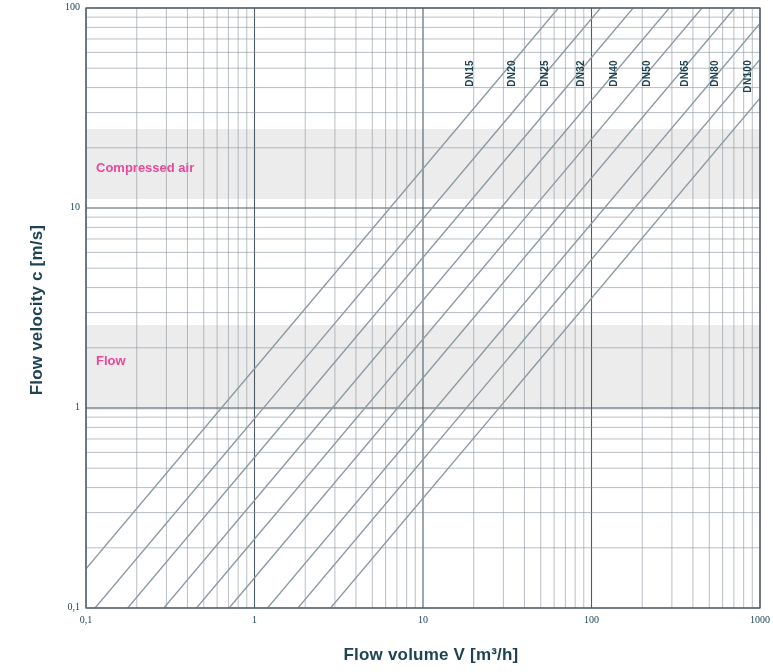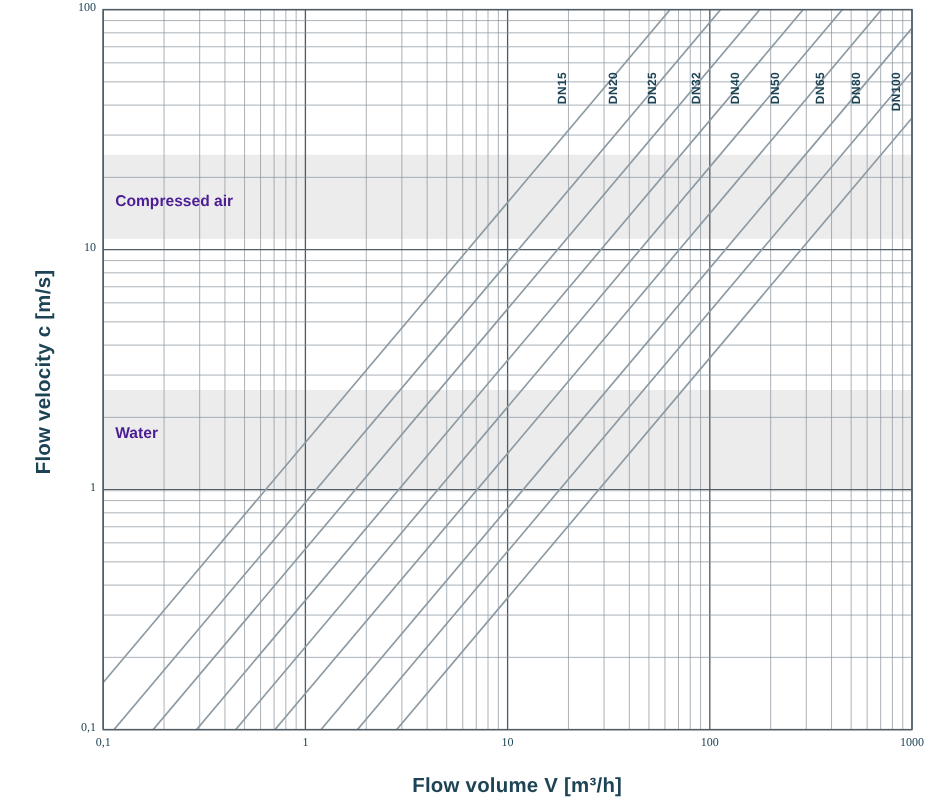"Compressed air" .band-label { color: #4c1d95 -> #ec4899 }
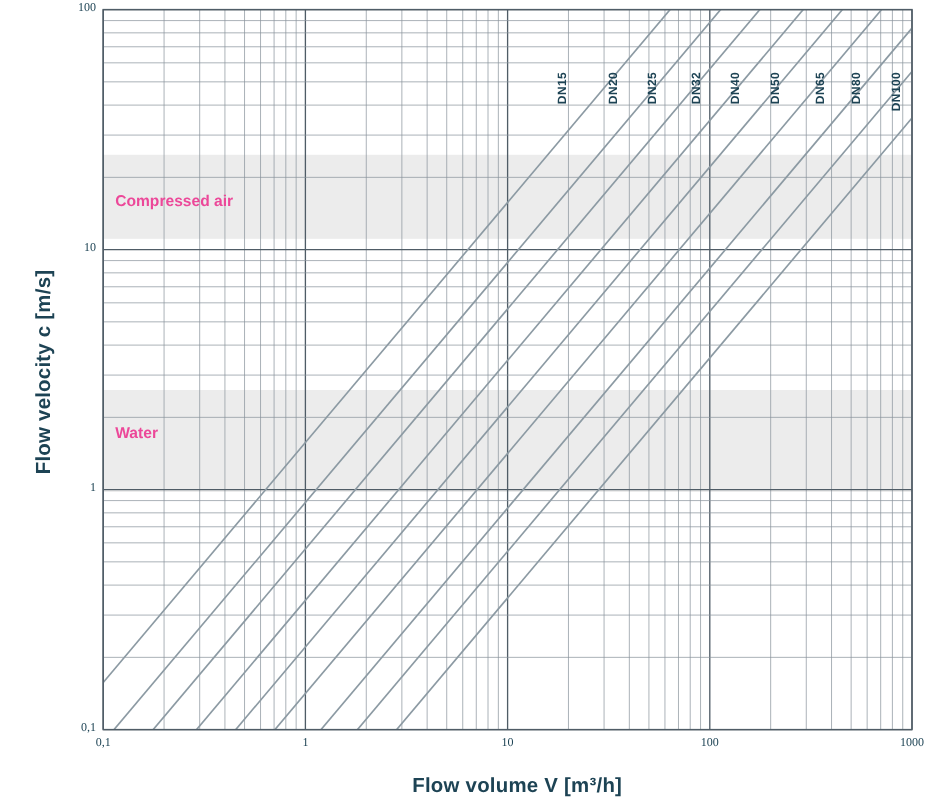"Water" div.band-label { text: Water -> Flow }
